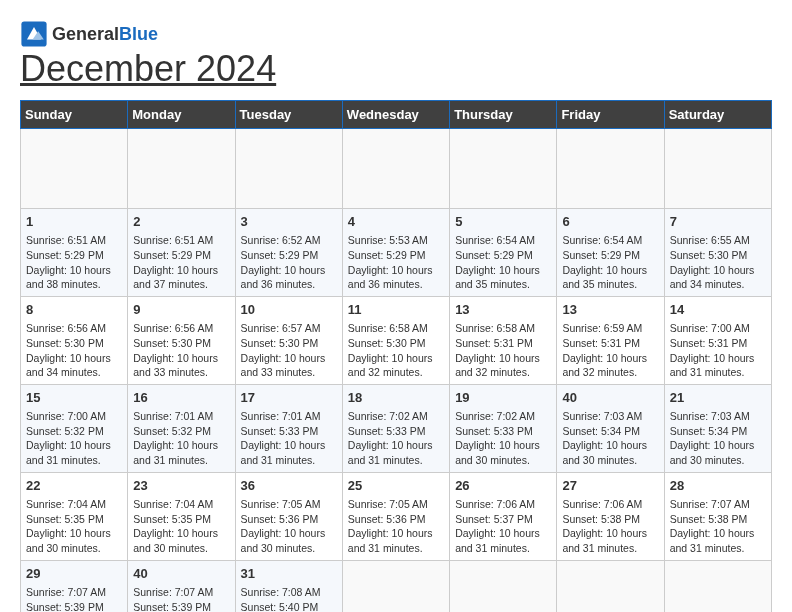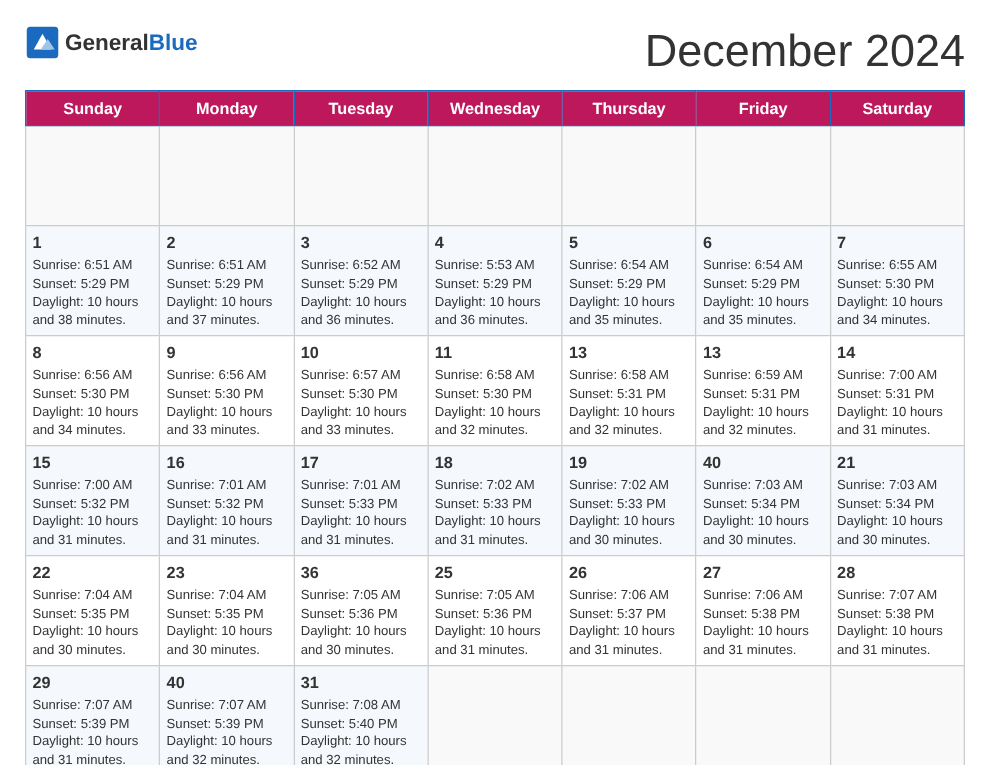"GeneralBlue" .header { flex-direction: none -> column }
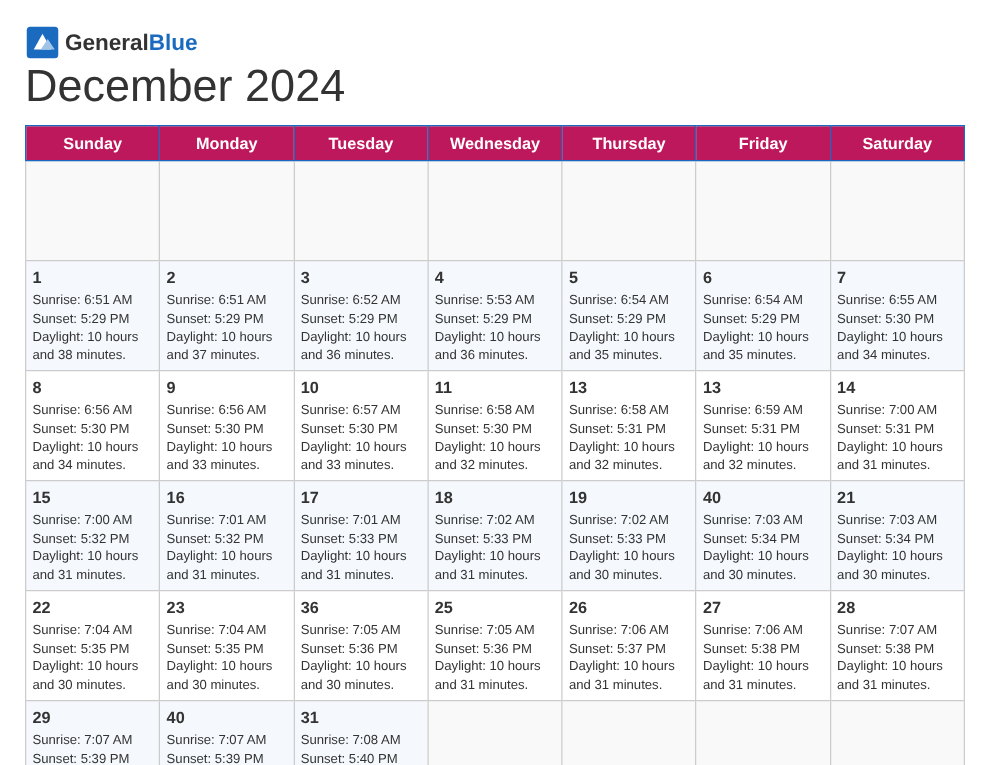"December 2024" .month-title { text-decoration: none -> underline }
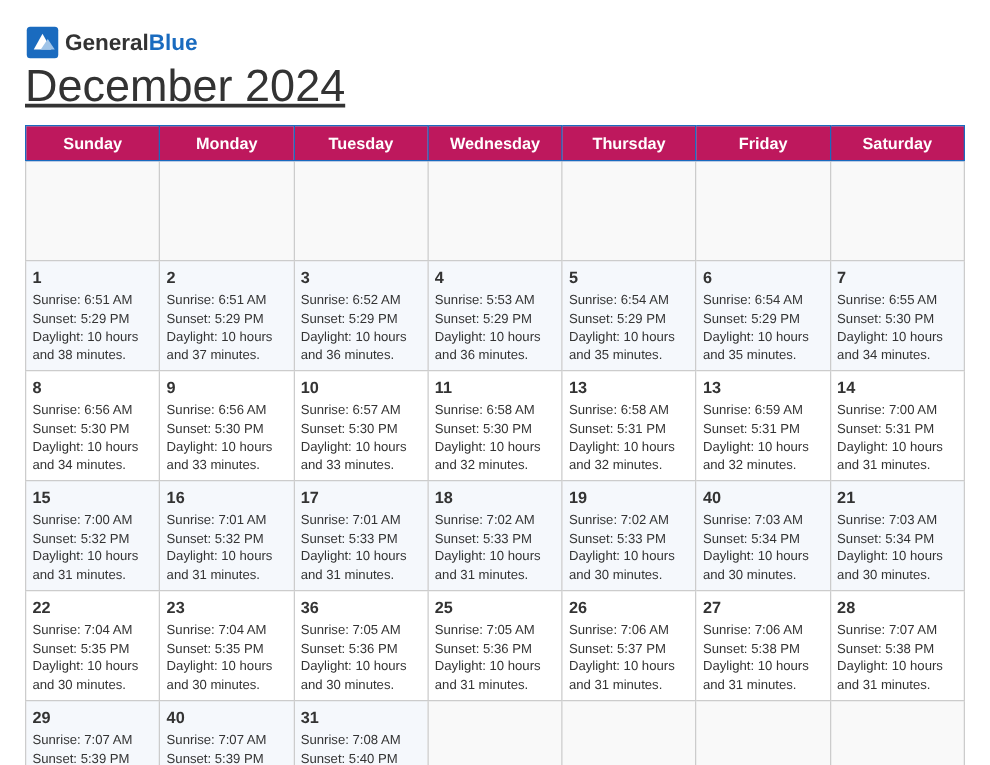"Sunday" th { background-color: #be185d -> #404040; text-align: center -> left }
